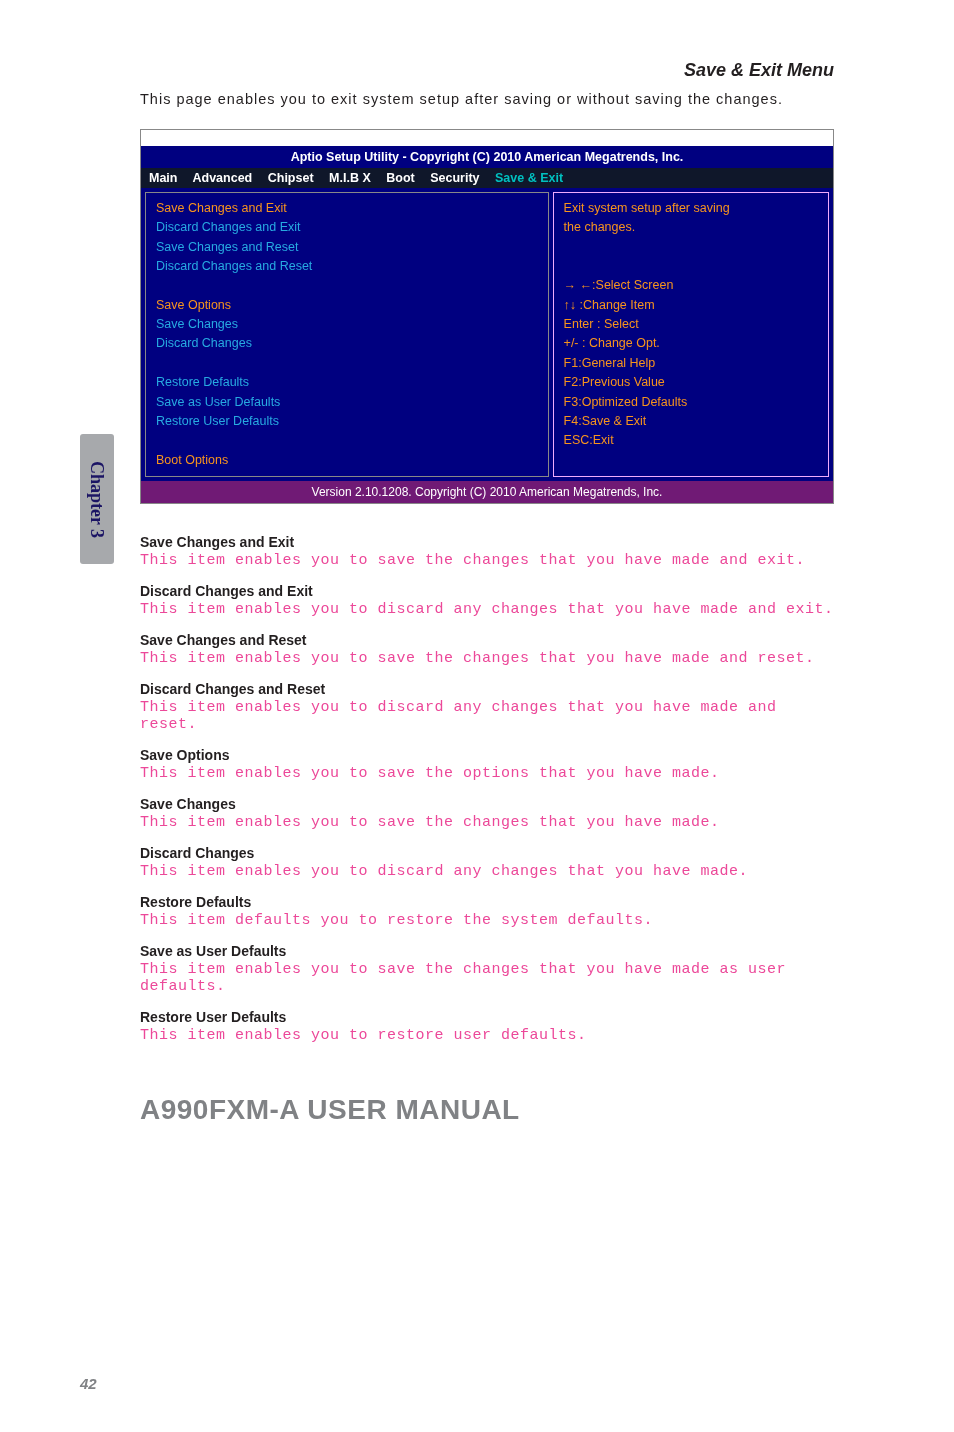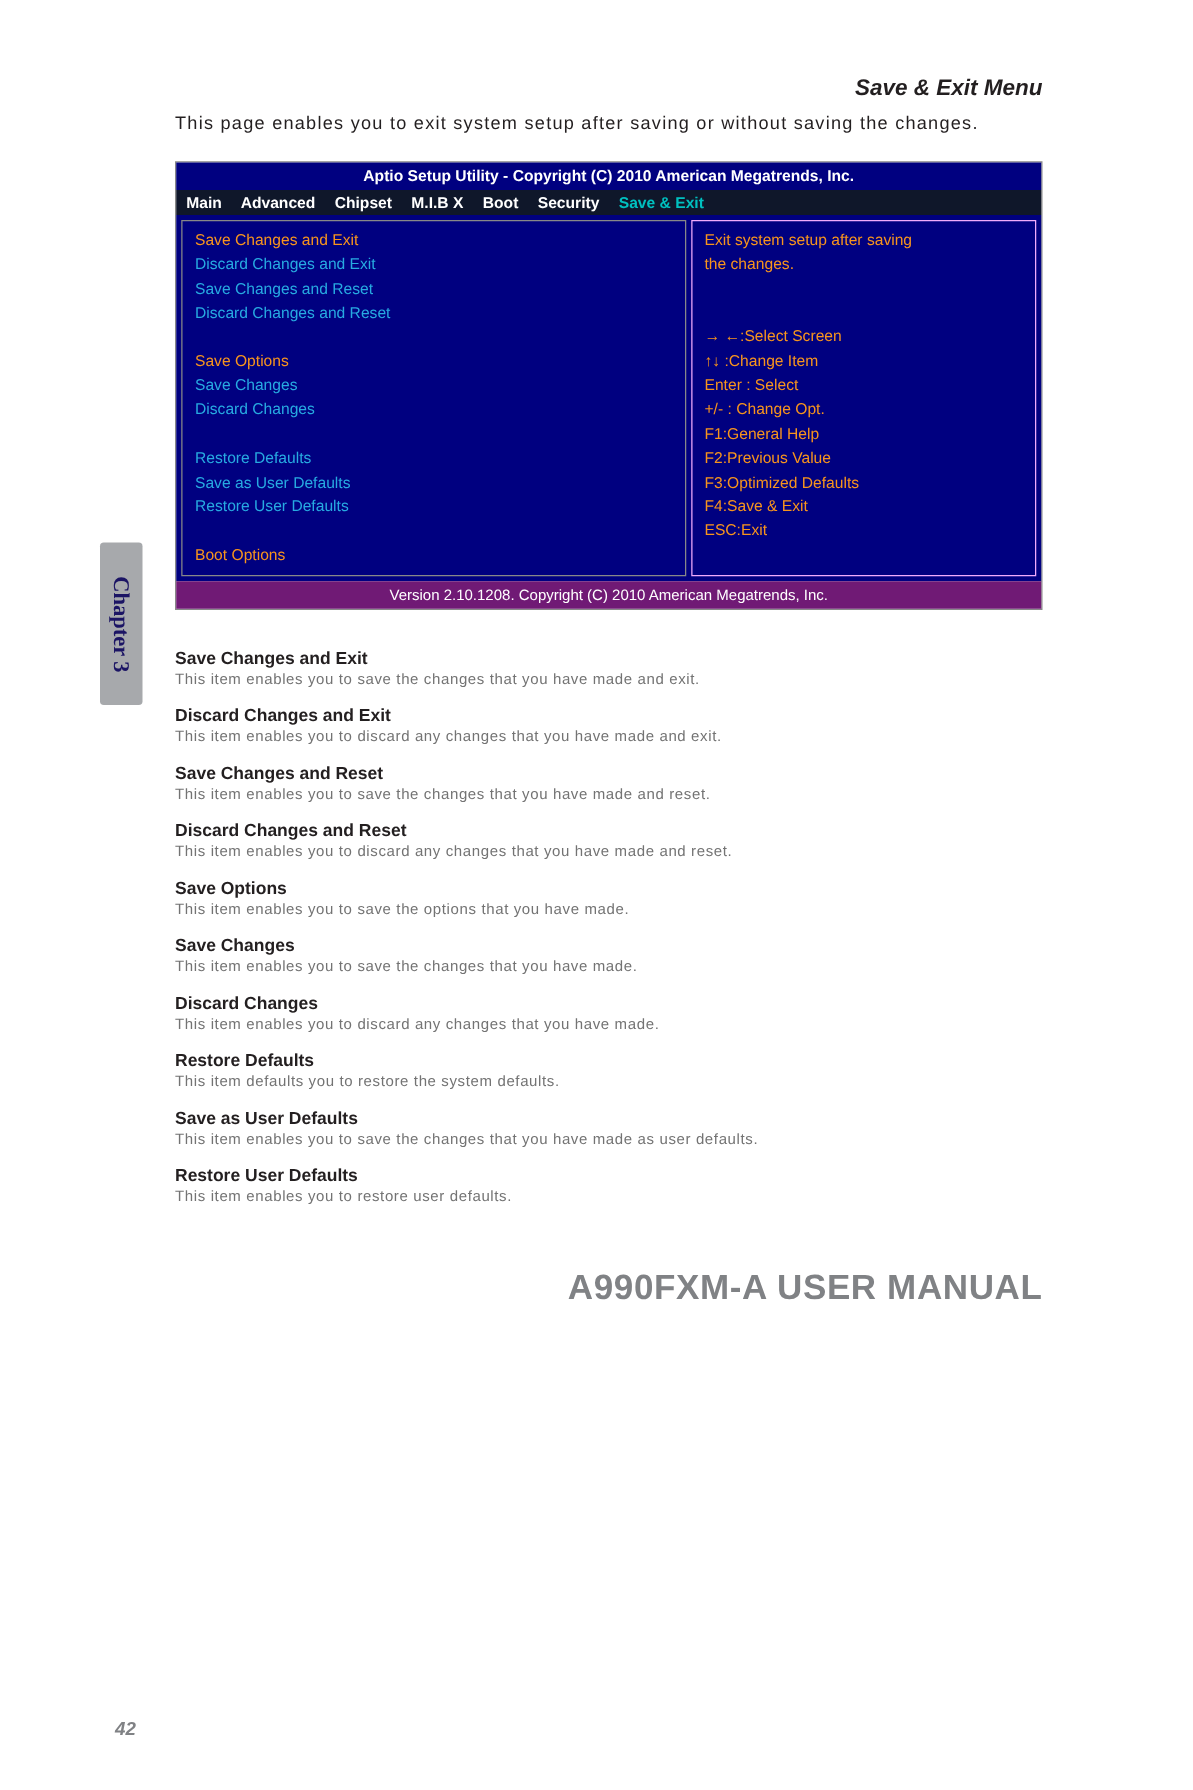"Aptio Setup Utility - Copyright" .bios-title { margin-top: none -> 16px }
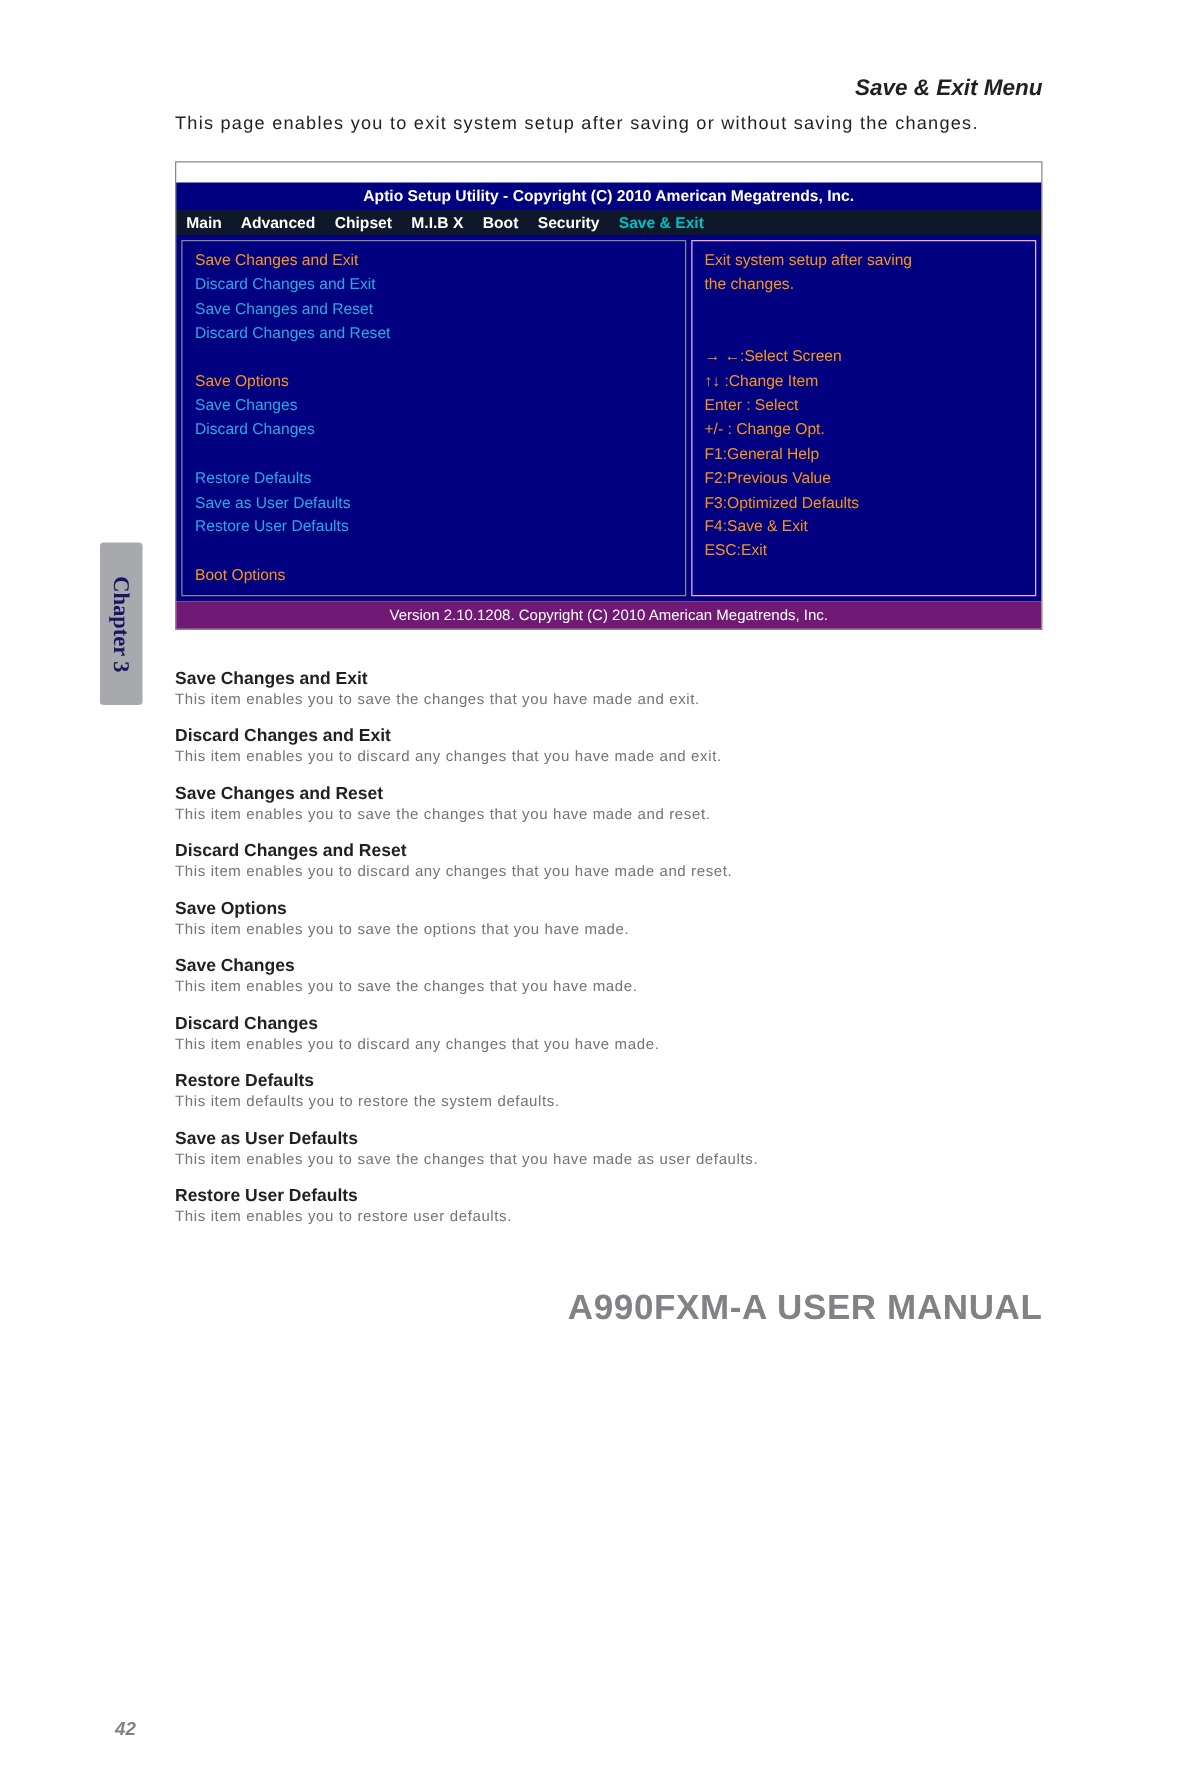"This item enables you to" .item-desc { color: #737373 -> #ec4899; font-family: none -> Liberation Mono, monospace; font-size: 12px -> 15px }
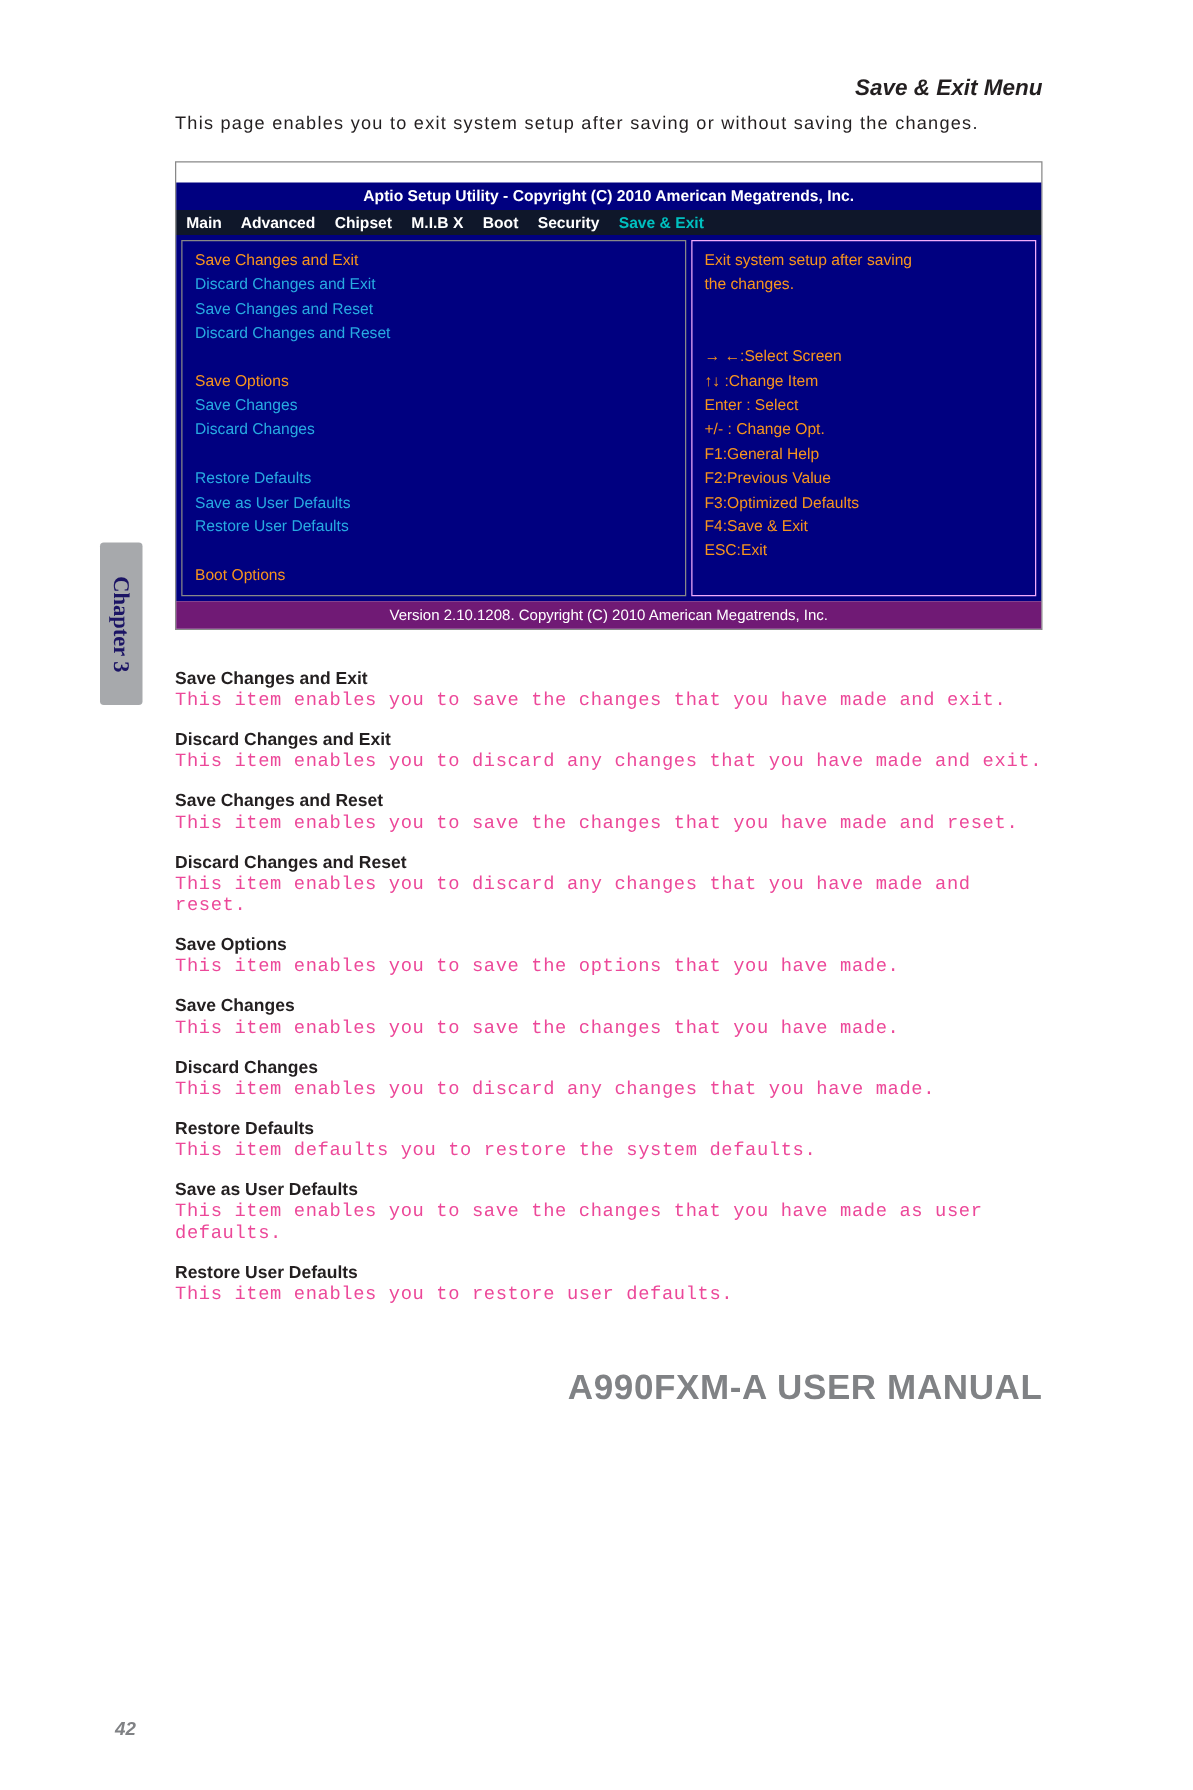"A990FXM-A USER MANUAL" .manual-footer { text-align: right -> left }
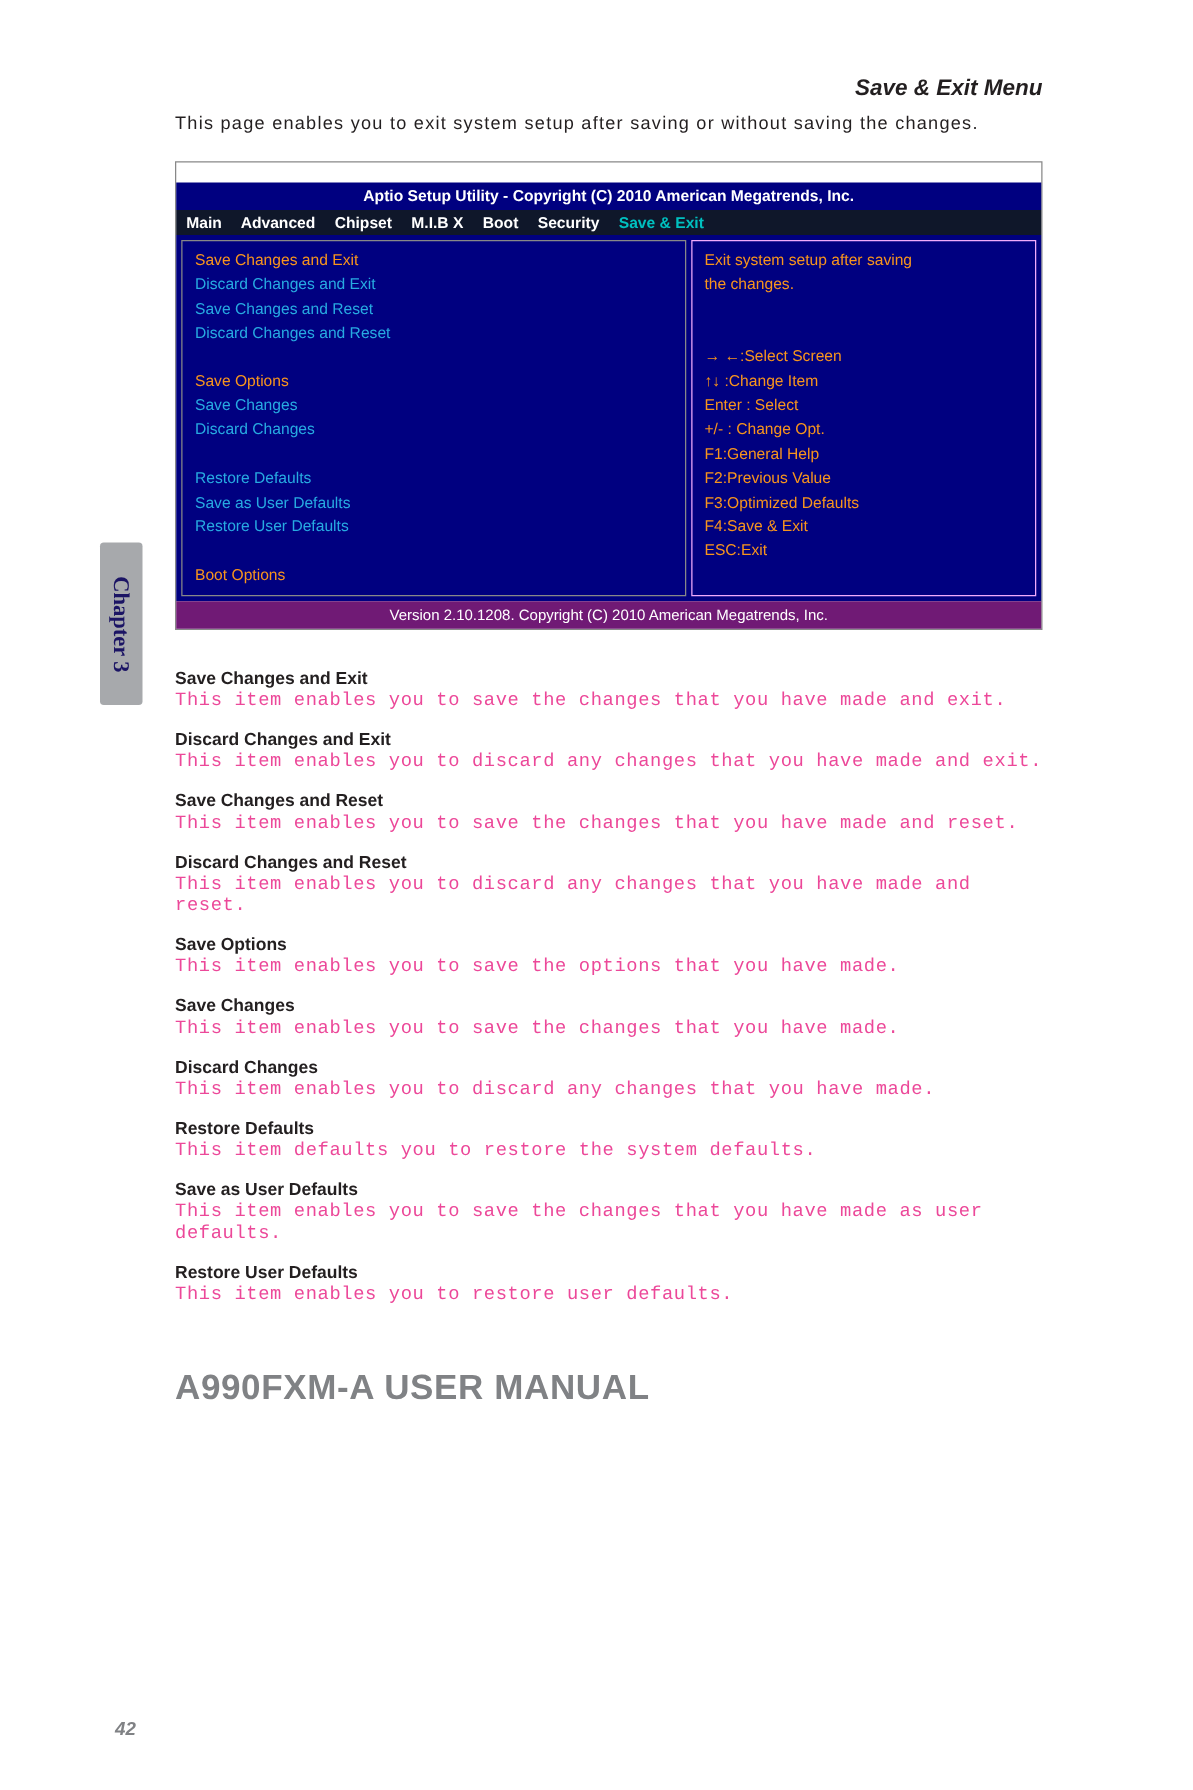"42" .page-num { left: 92px -> 80px }
